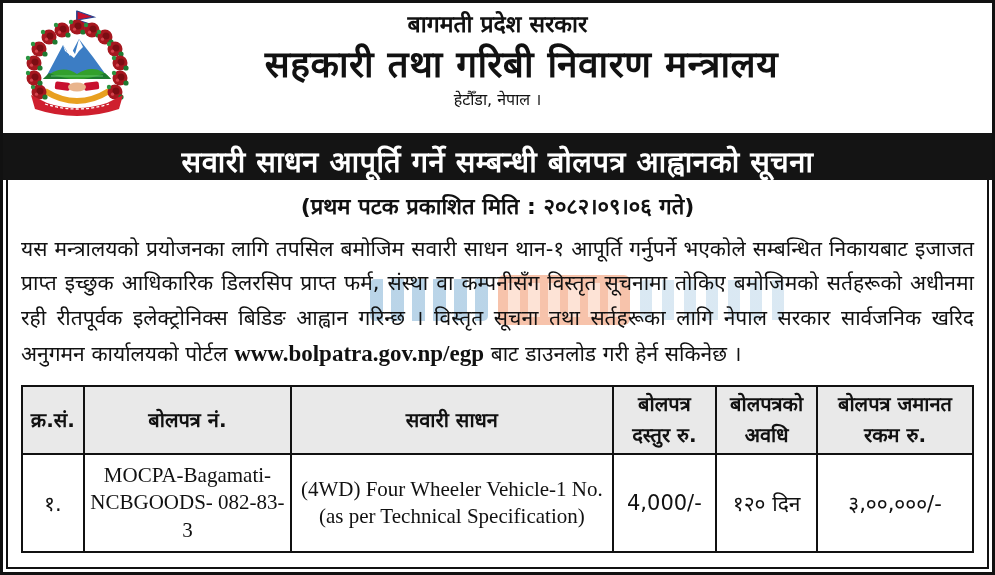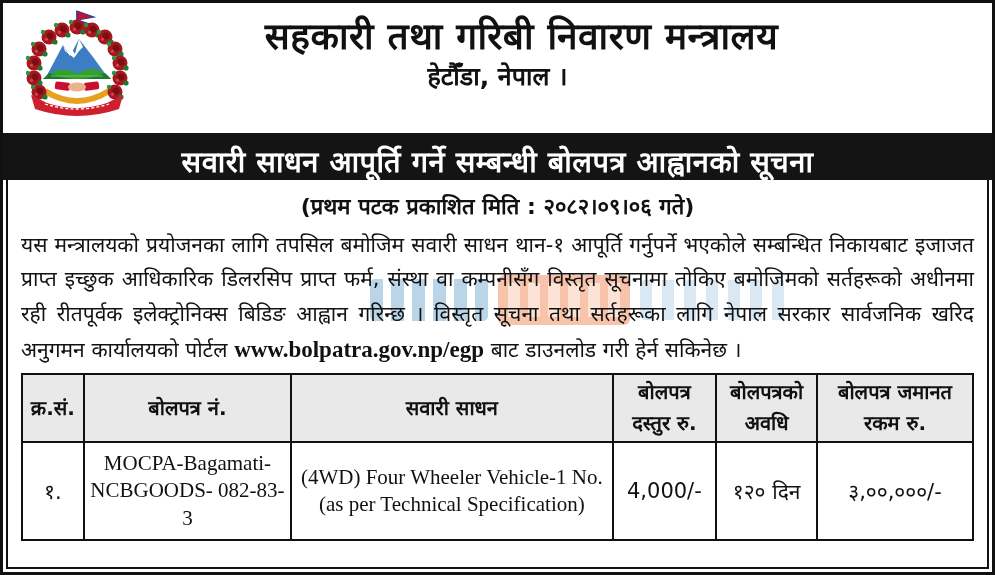"बागमती प्रदेश सरकार" div.gov-line { html: none -> <div>बागमती प्रदेश सरकार</div> }
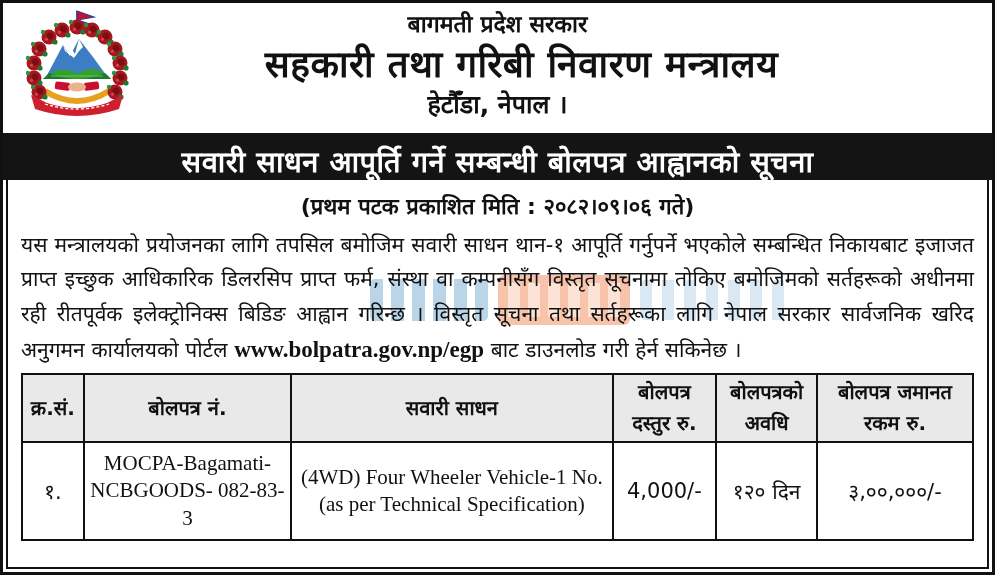"हेटौँडा, नेपाल ।" .addr-line { font-size: 25px -> 16px; font-weight: 700 -> 400 }
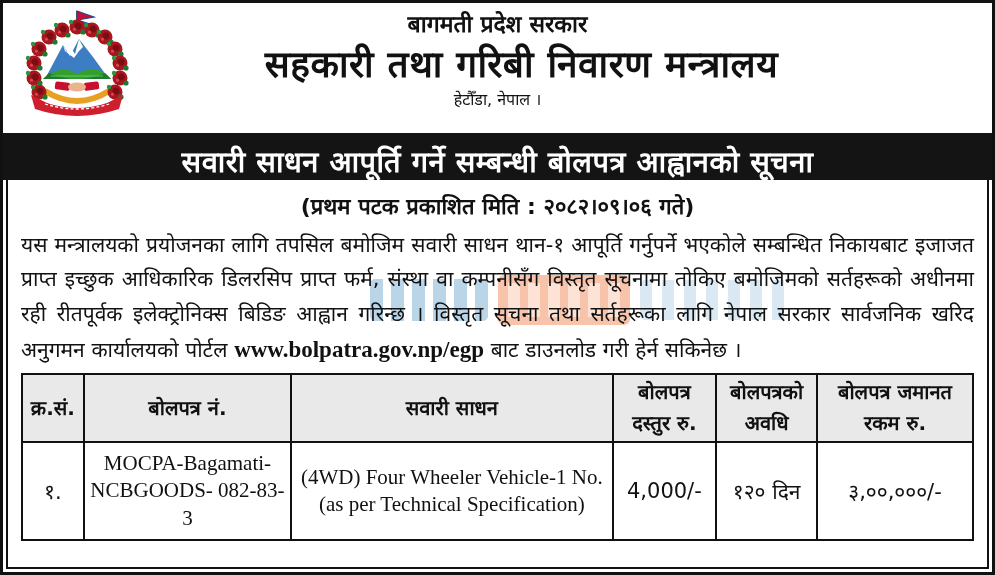"यस मन्त्रालयको प्रयोजनका लागि तपसिल" .body-text { margin: 0 1px -> 12px 1px }
